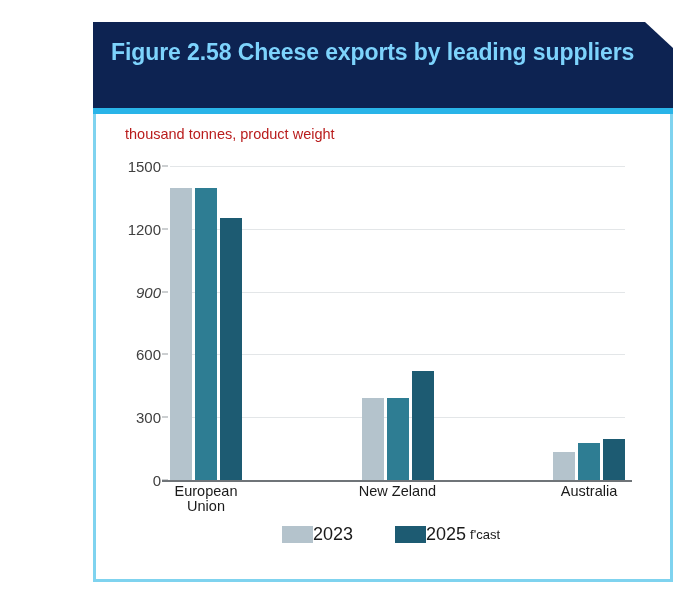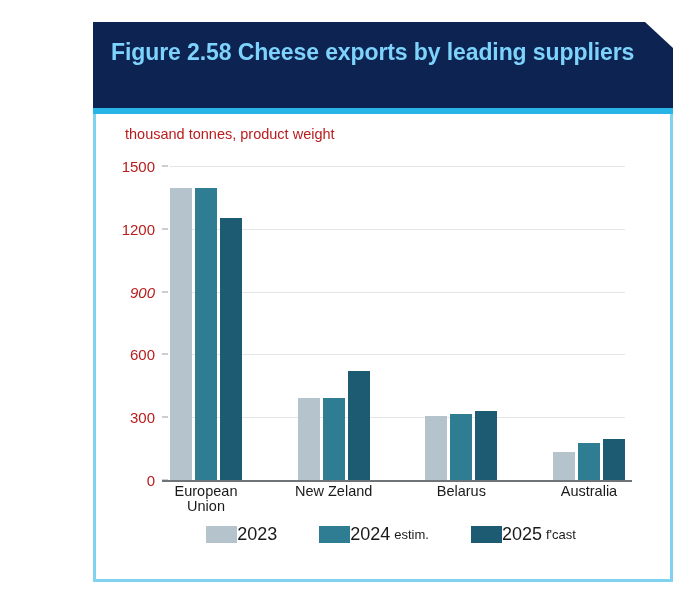"1500" .ytick { color: #b91c1c -> #404040; margin-right: 15px -> 9px }
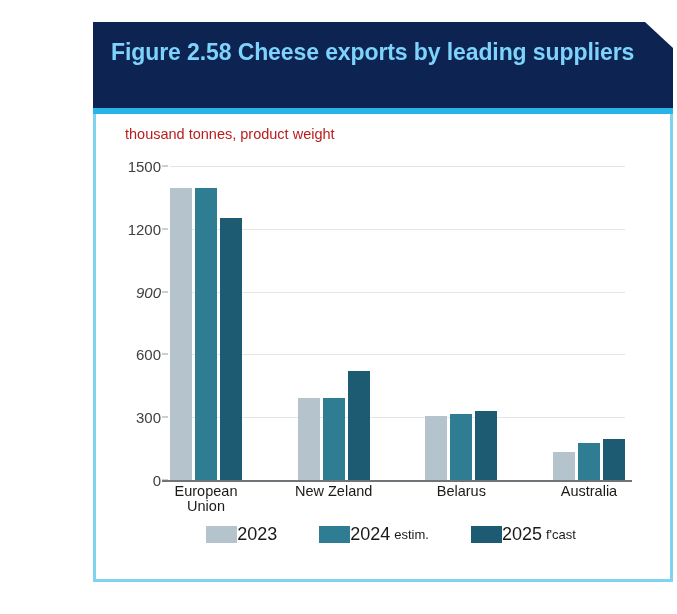"Belarus" div.group { html: <div> <div></div> <div></div> <div></div> <div>Belarus</div> </div> -> none }
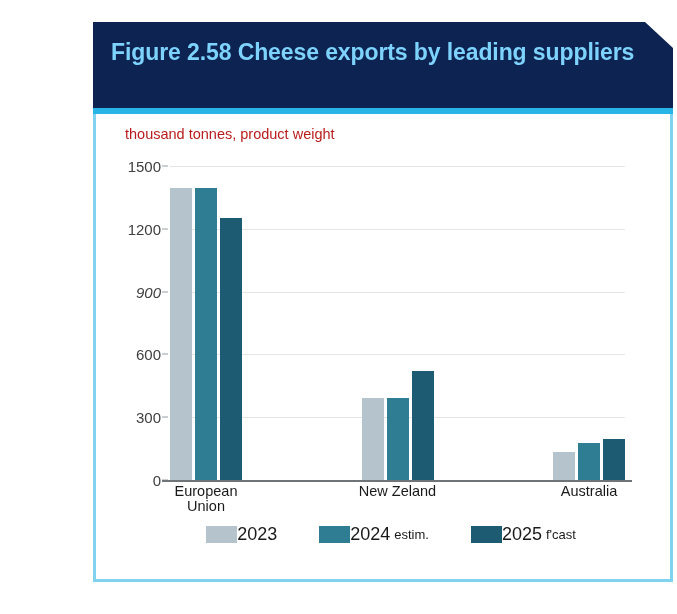"2024" div.legend-item { html: <div> <div></div> <span>2024</span> <span>estim.</span> </div> -> none }
